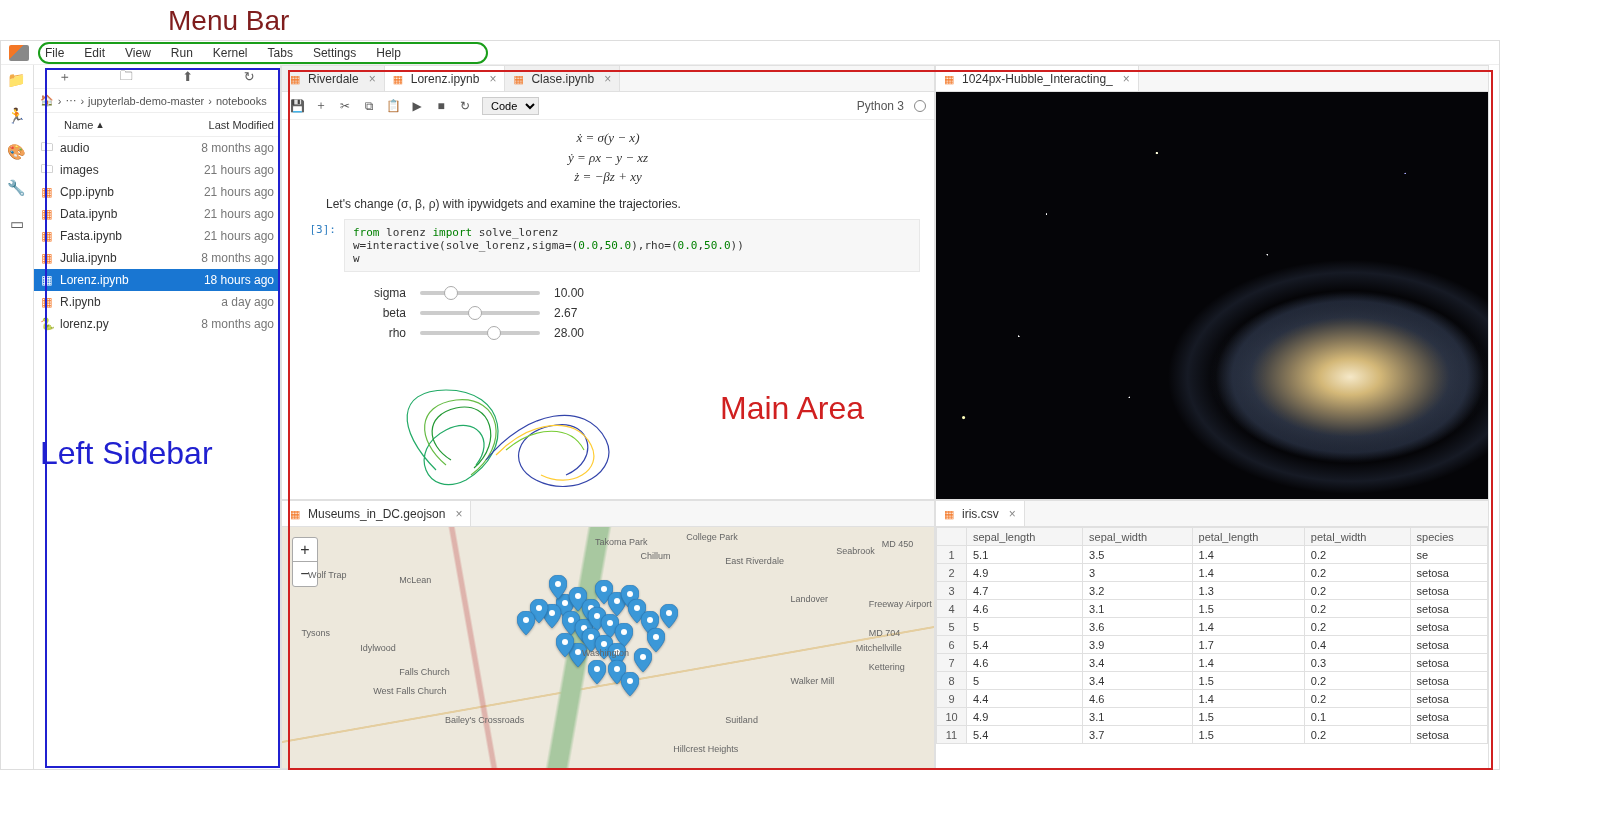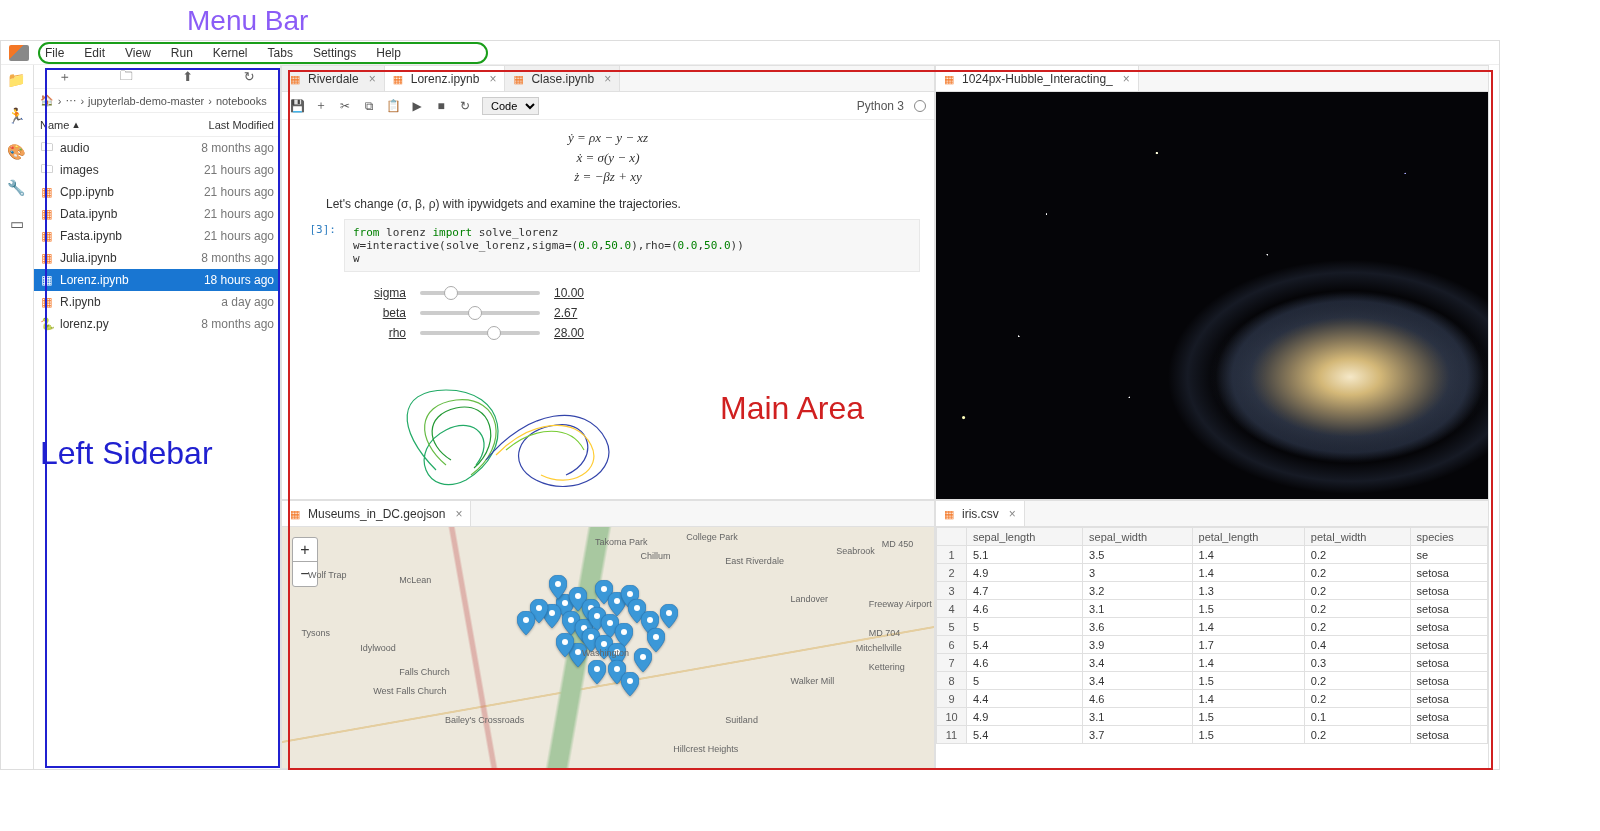"Menu Bar" .ann-menu { color: #8b5cf6 -> #7f1d1d; left: 187px -> 168px }
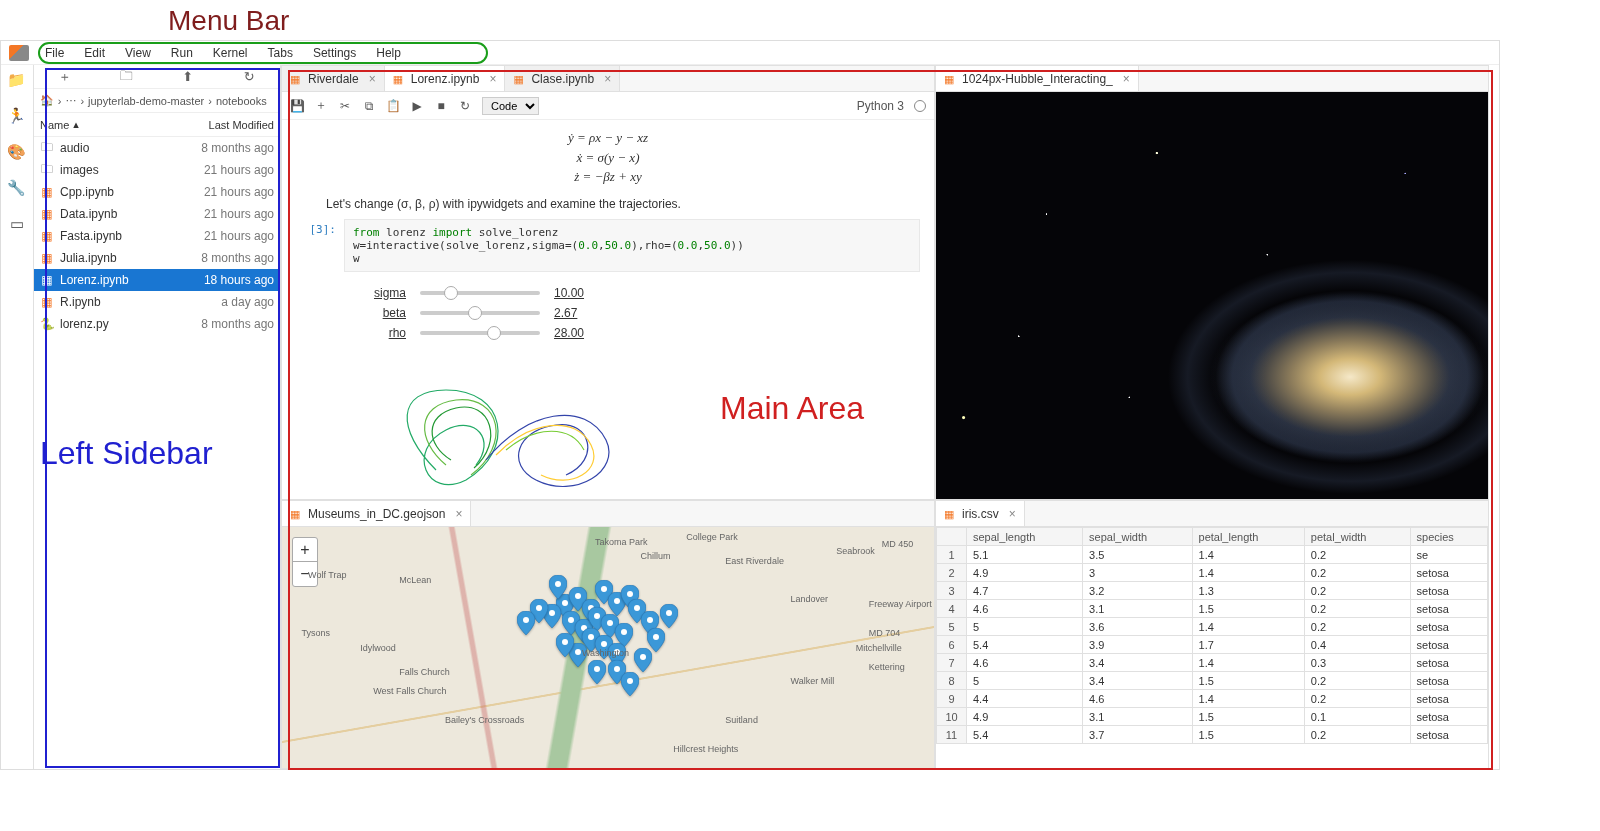"Name" .sb-header { margin-left: none -> 24px }
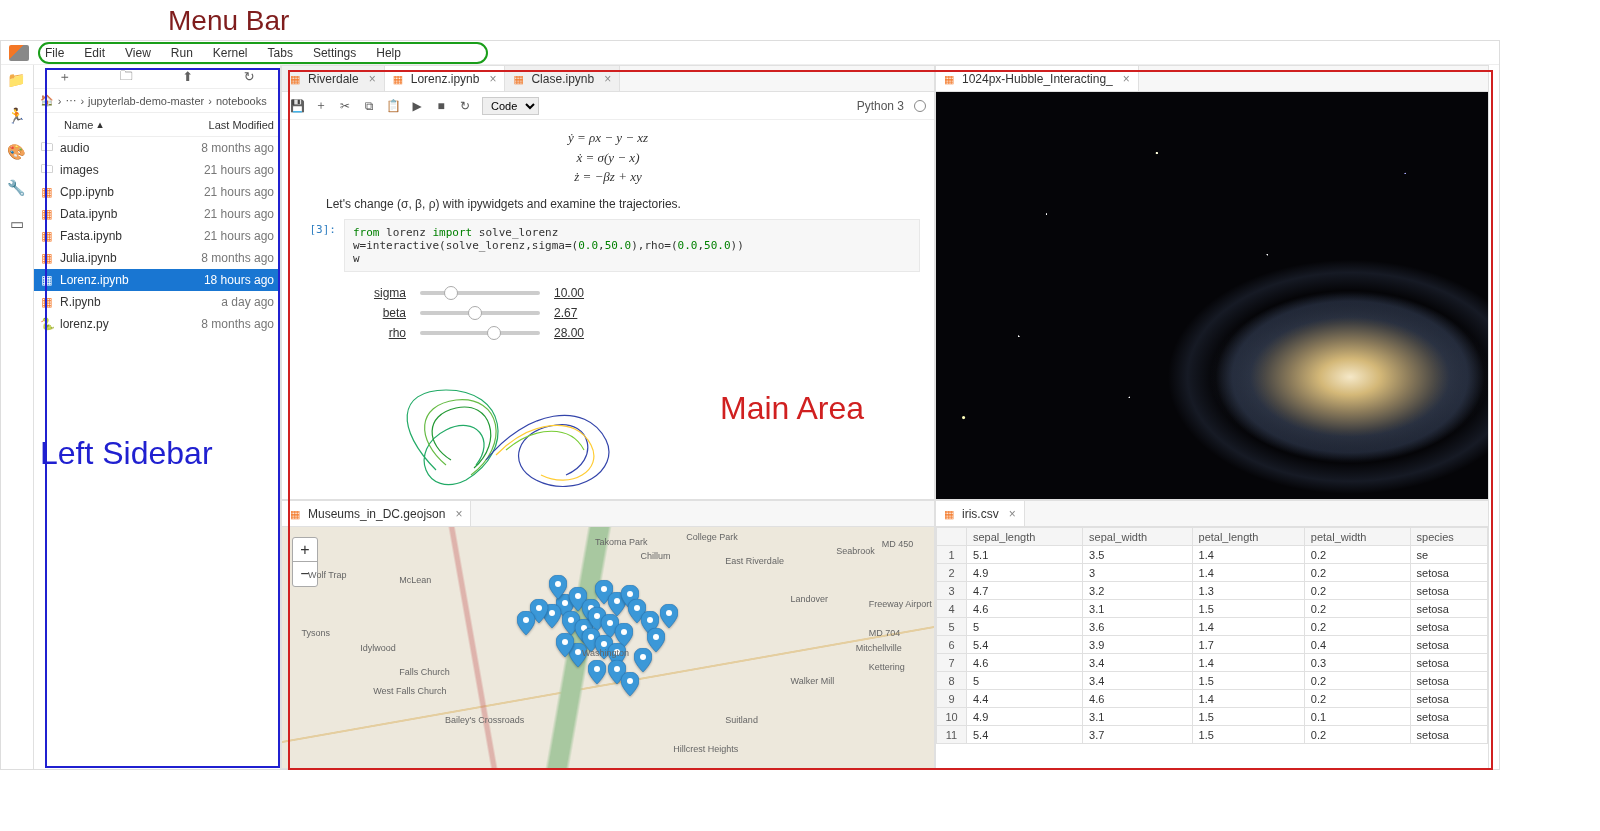"ẏ = ρx − y" div { order: before "ẋ = σ(y − x)" -> after "ẋ = σ(y − x)" }
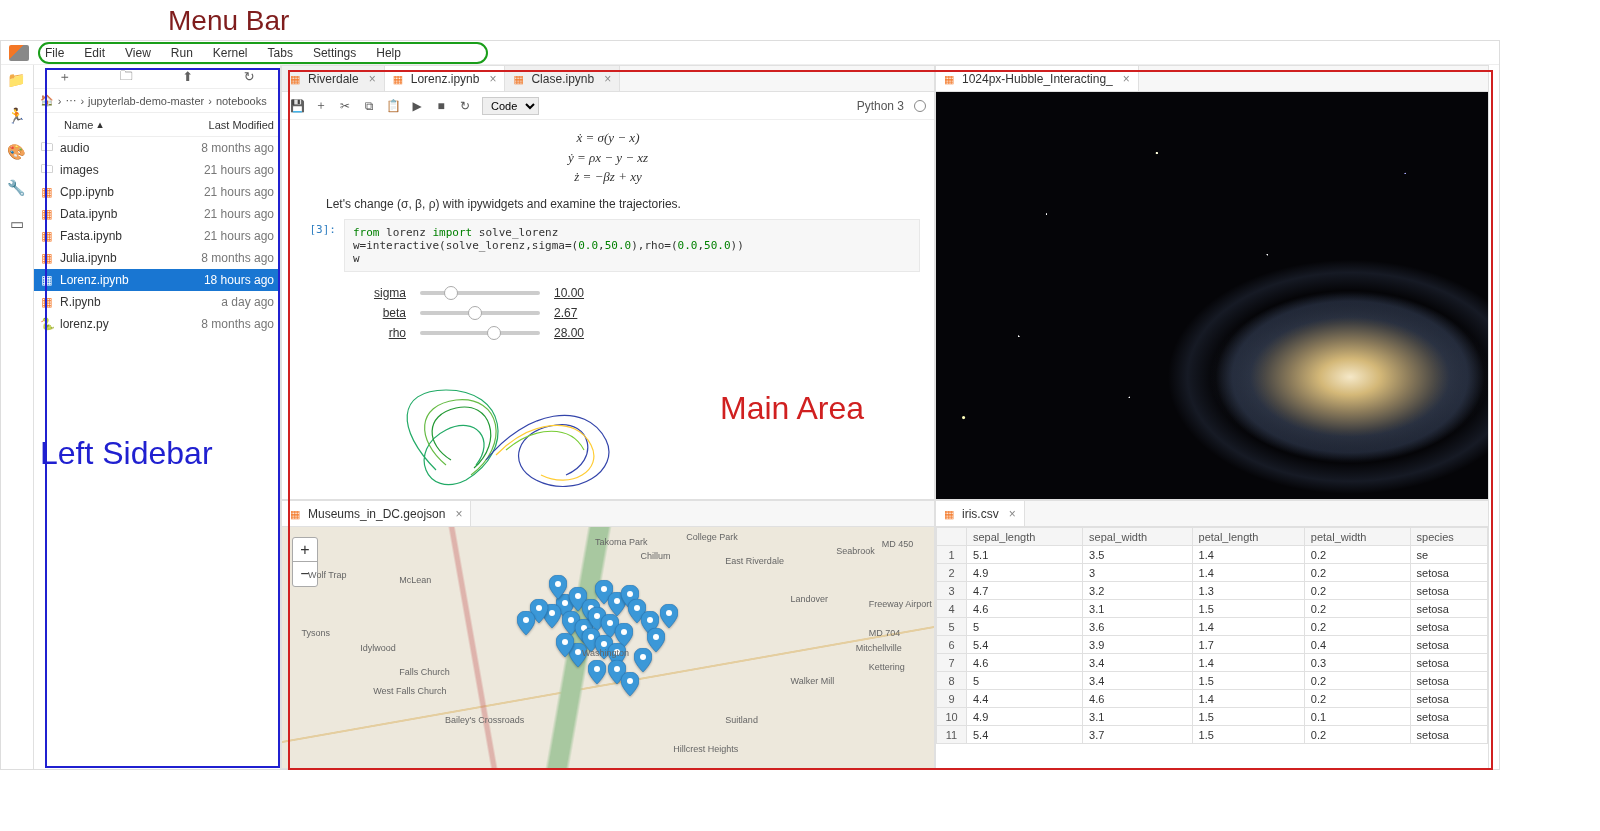"sigma" .srow { text-decoration: underline -> none }
